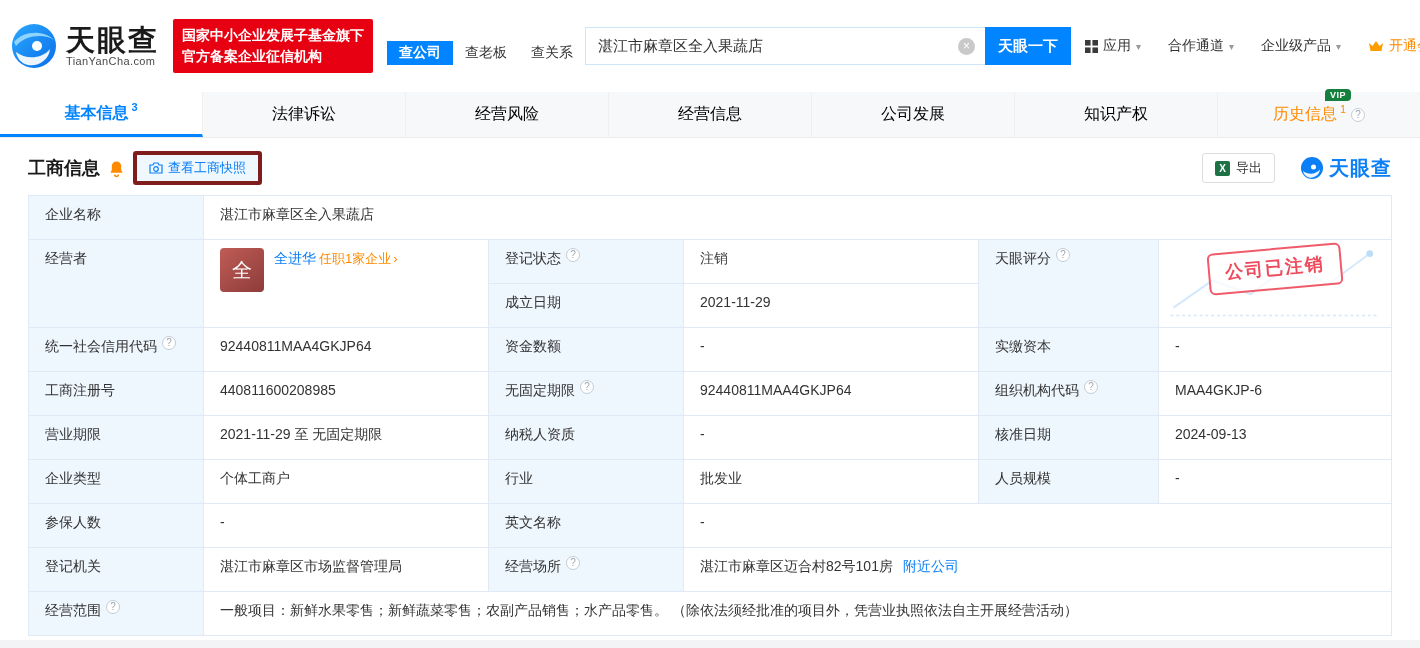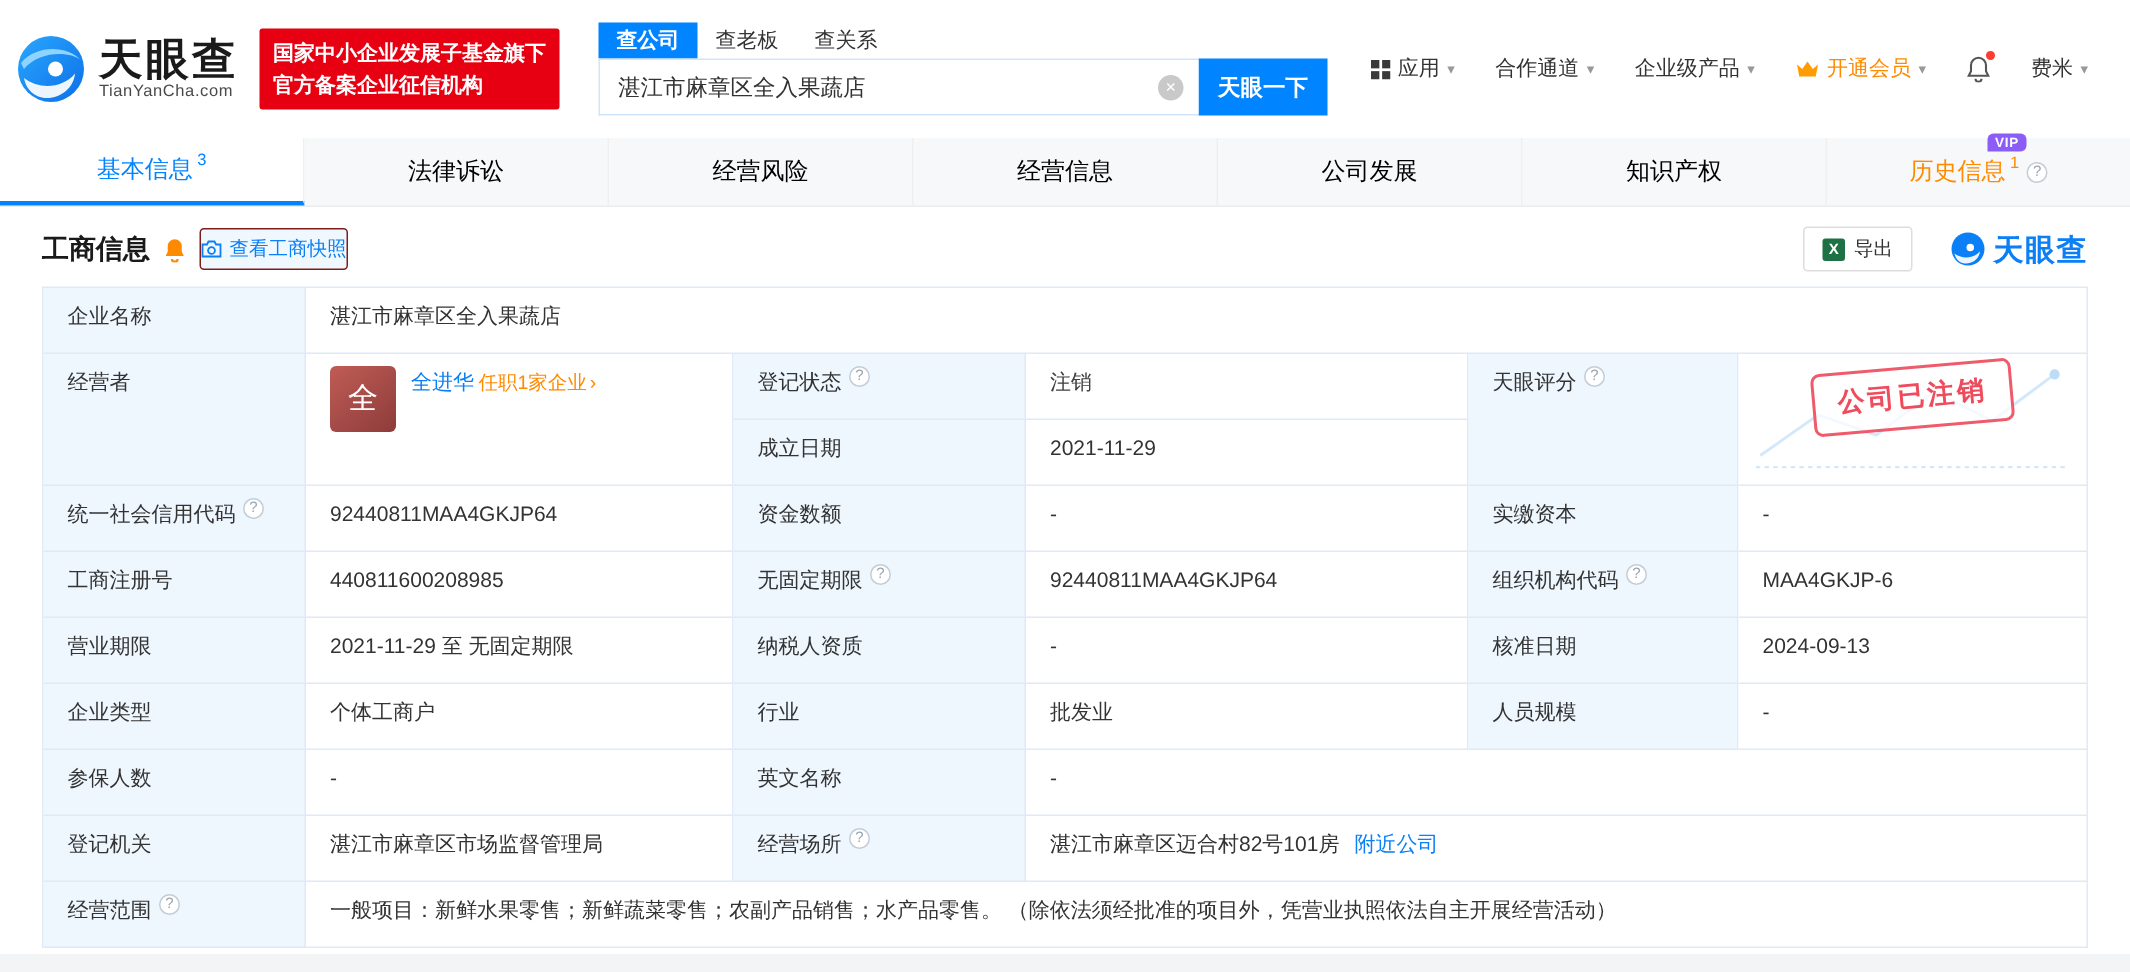"查公司" .search-area { flex-direction: column -> row; margin-left: 12px -> 0 }
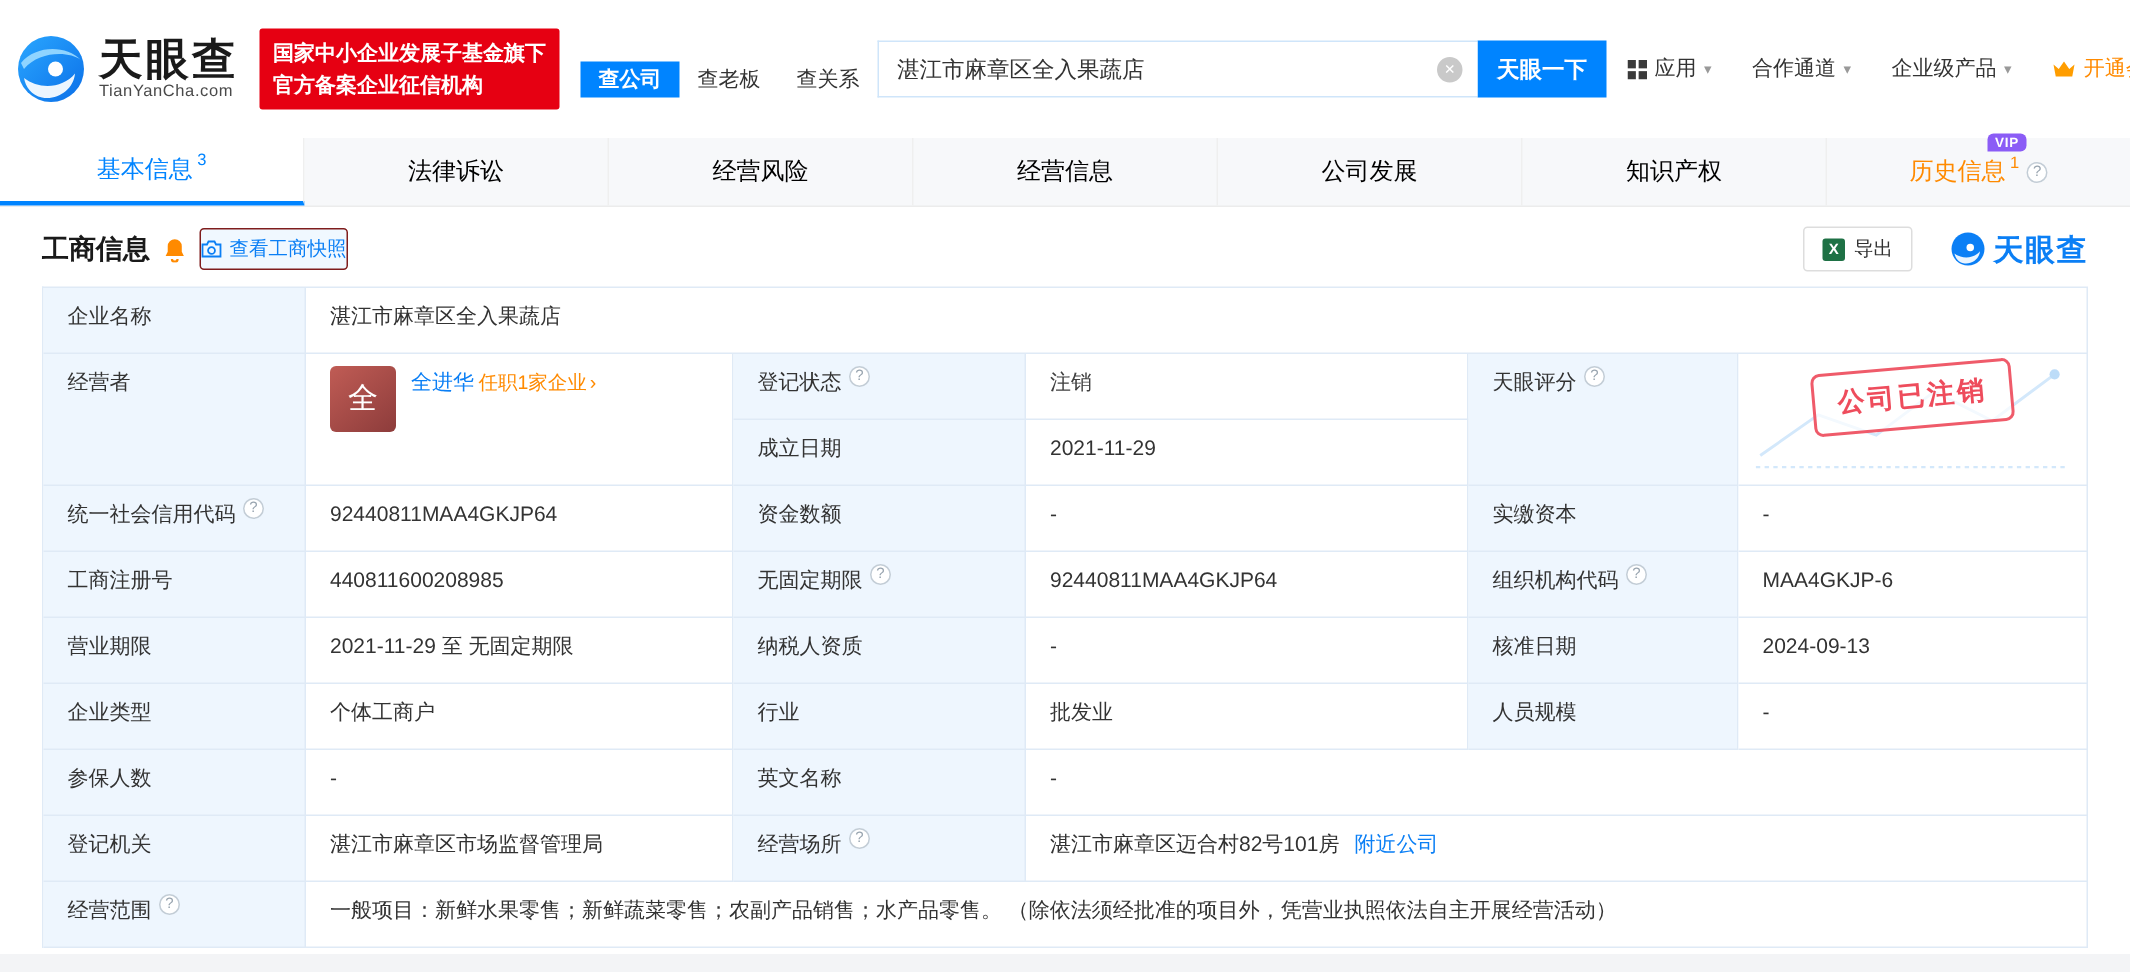"VIP" .vip-badge { background: #8b5cf6 -> #15803d }
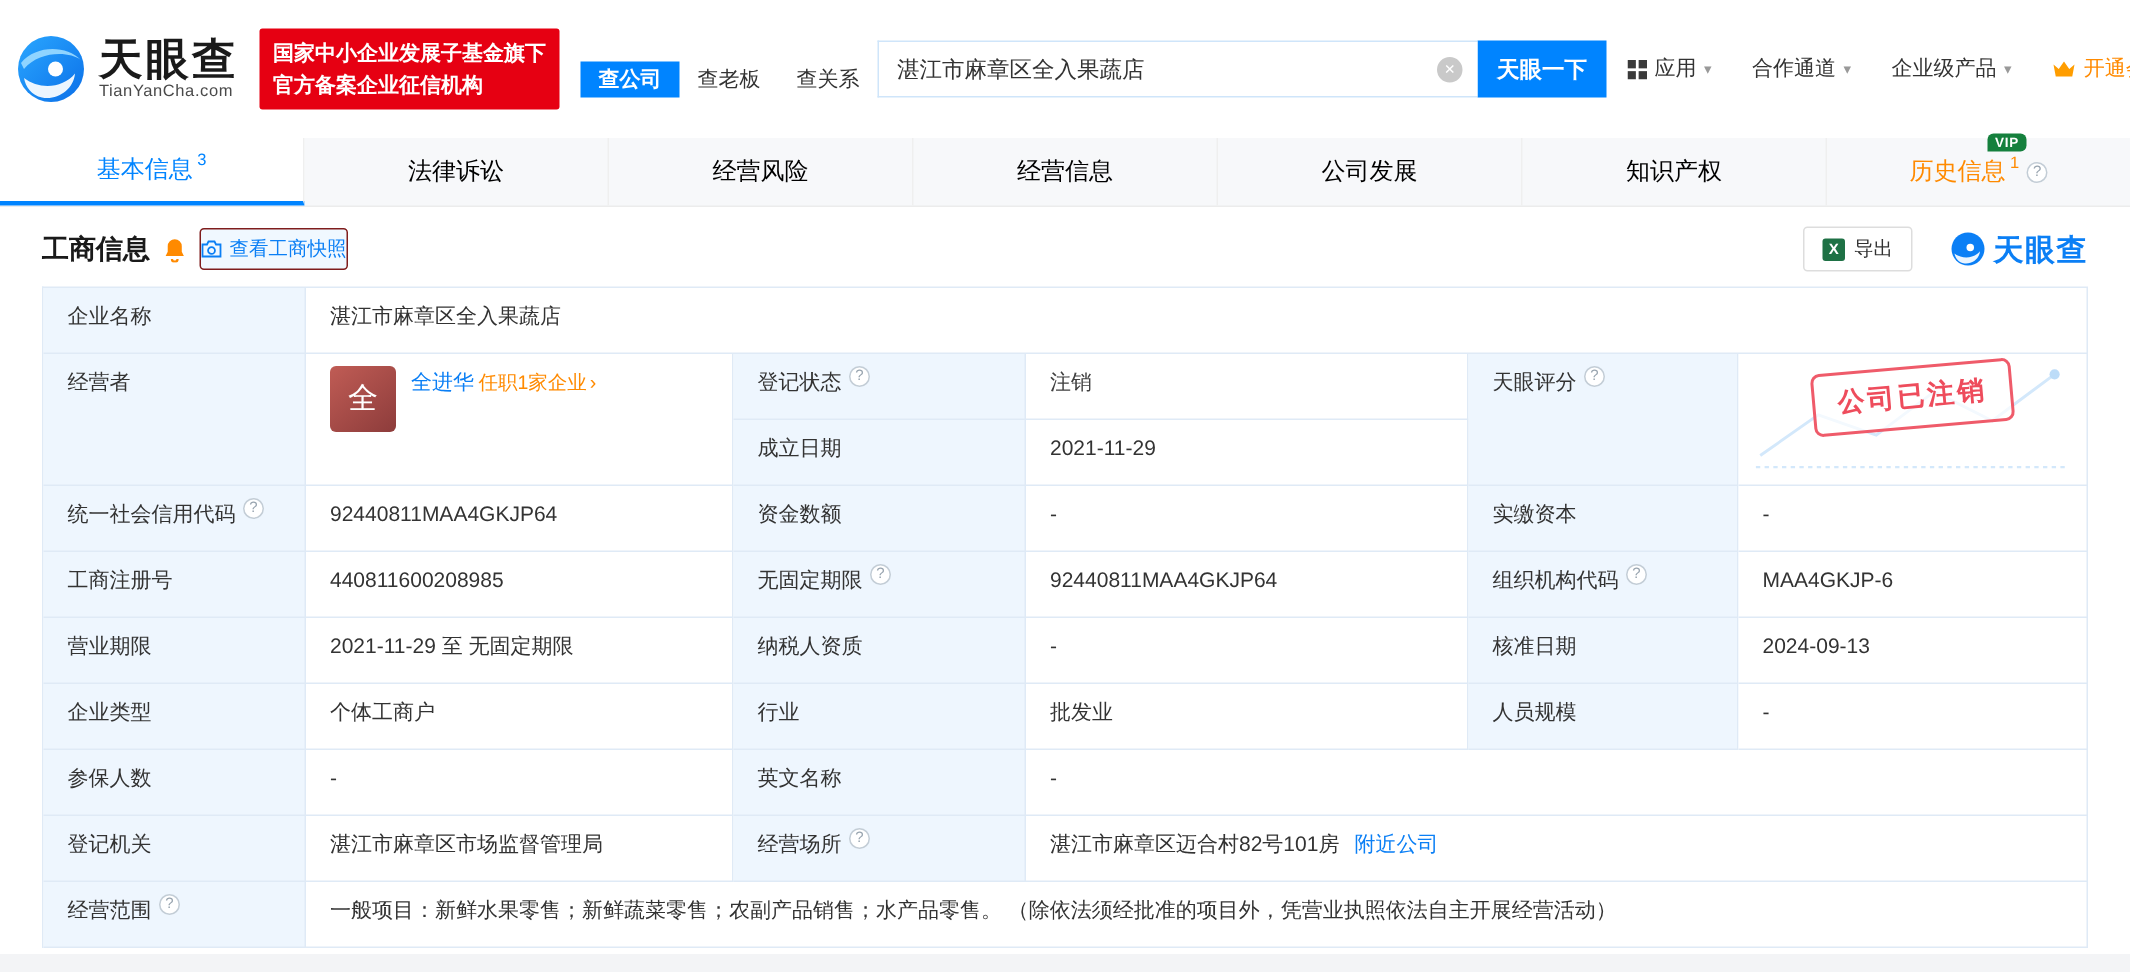"基本信息" .page-tab.active { font-weight: normal -> bold }
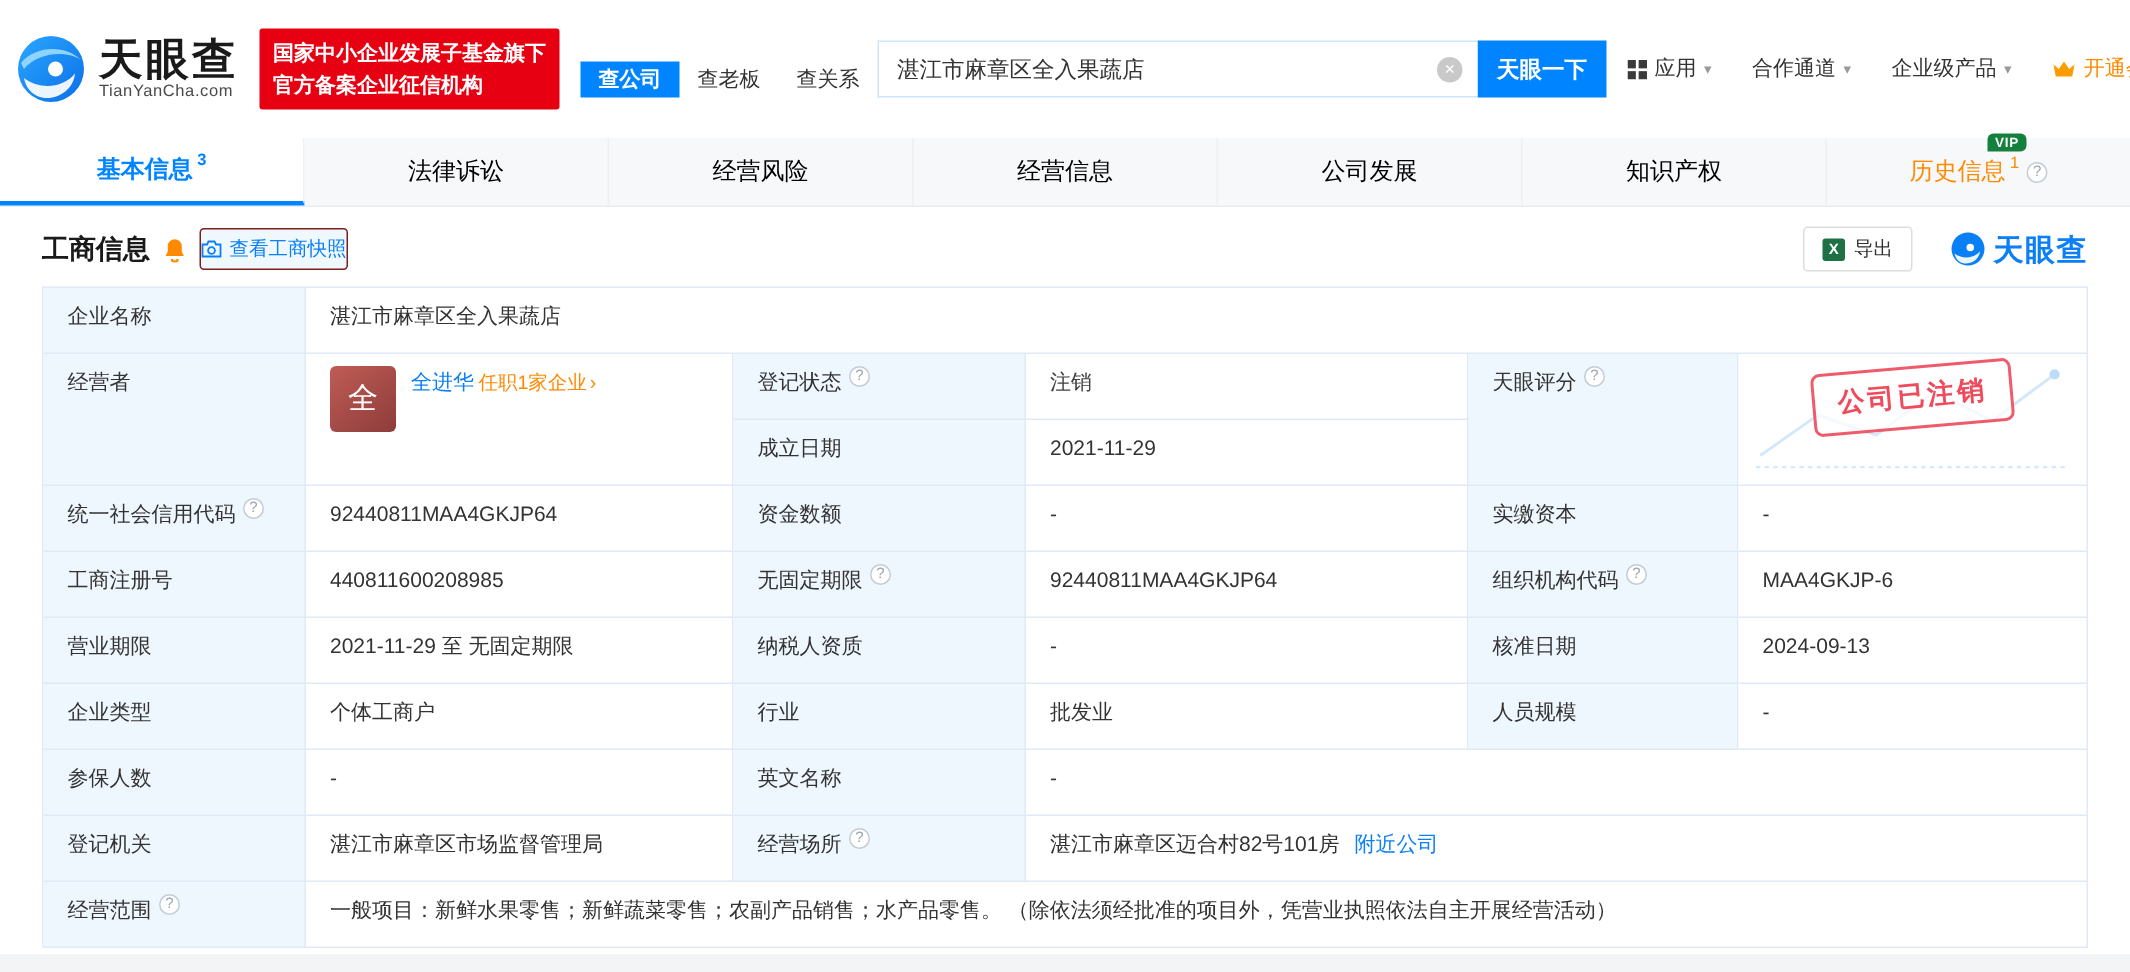"查看工商快照" .snapshot-btn { border: 1px solid #7f1d1d -> 4px solid #7f1d1d; padding: 4px 0 -> 4px 12px }
